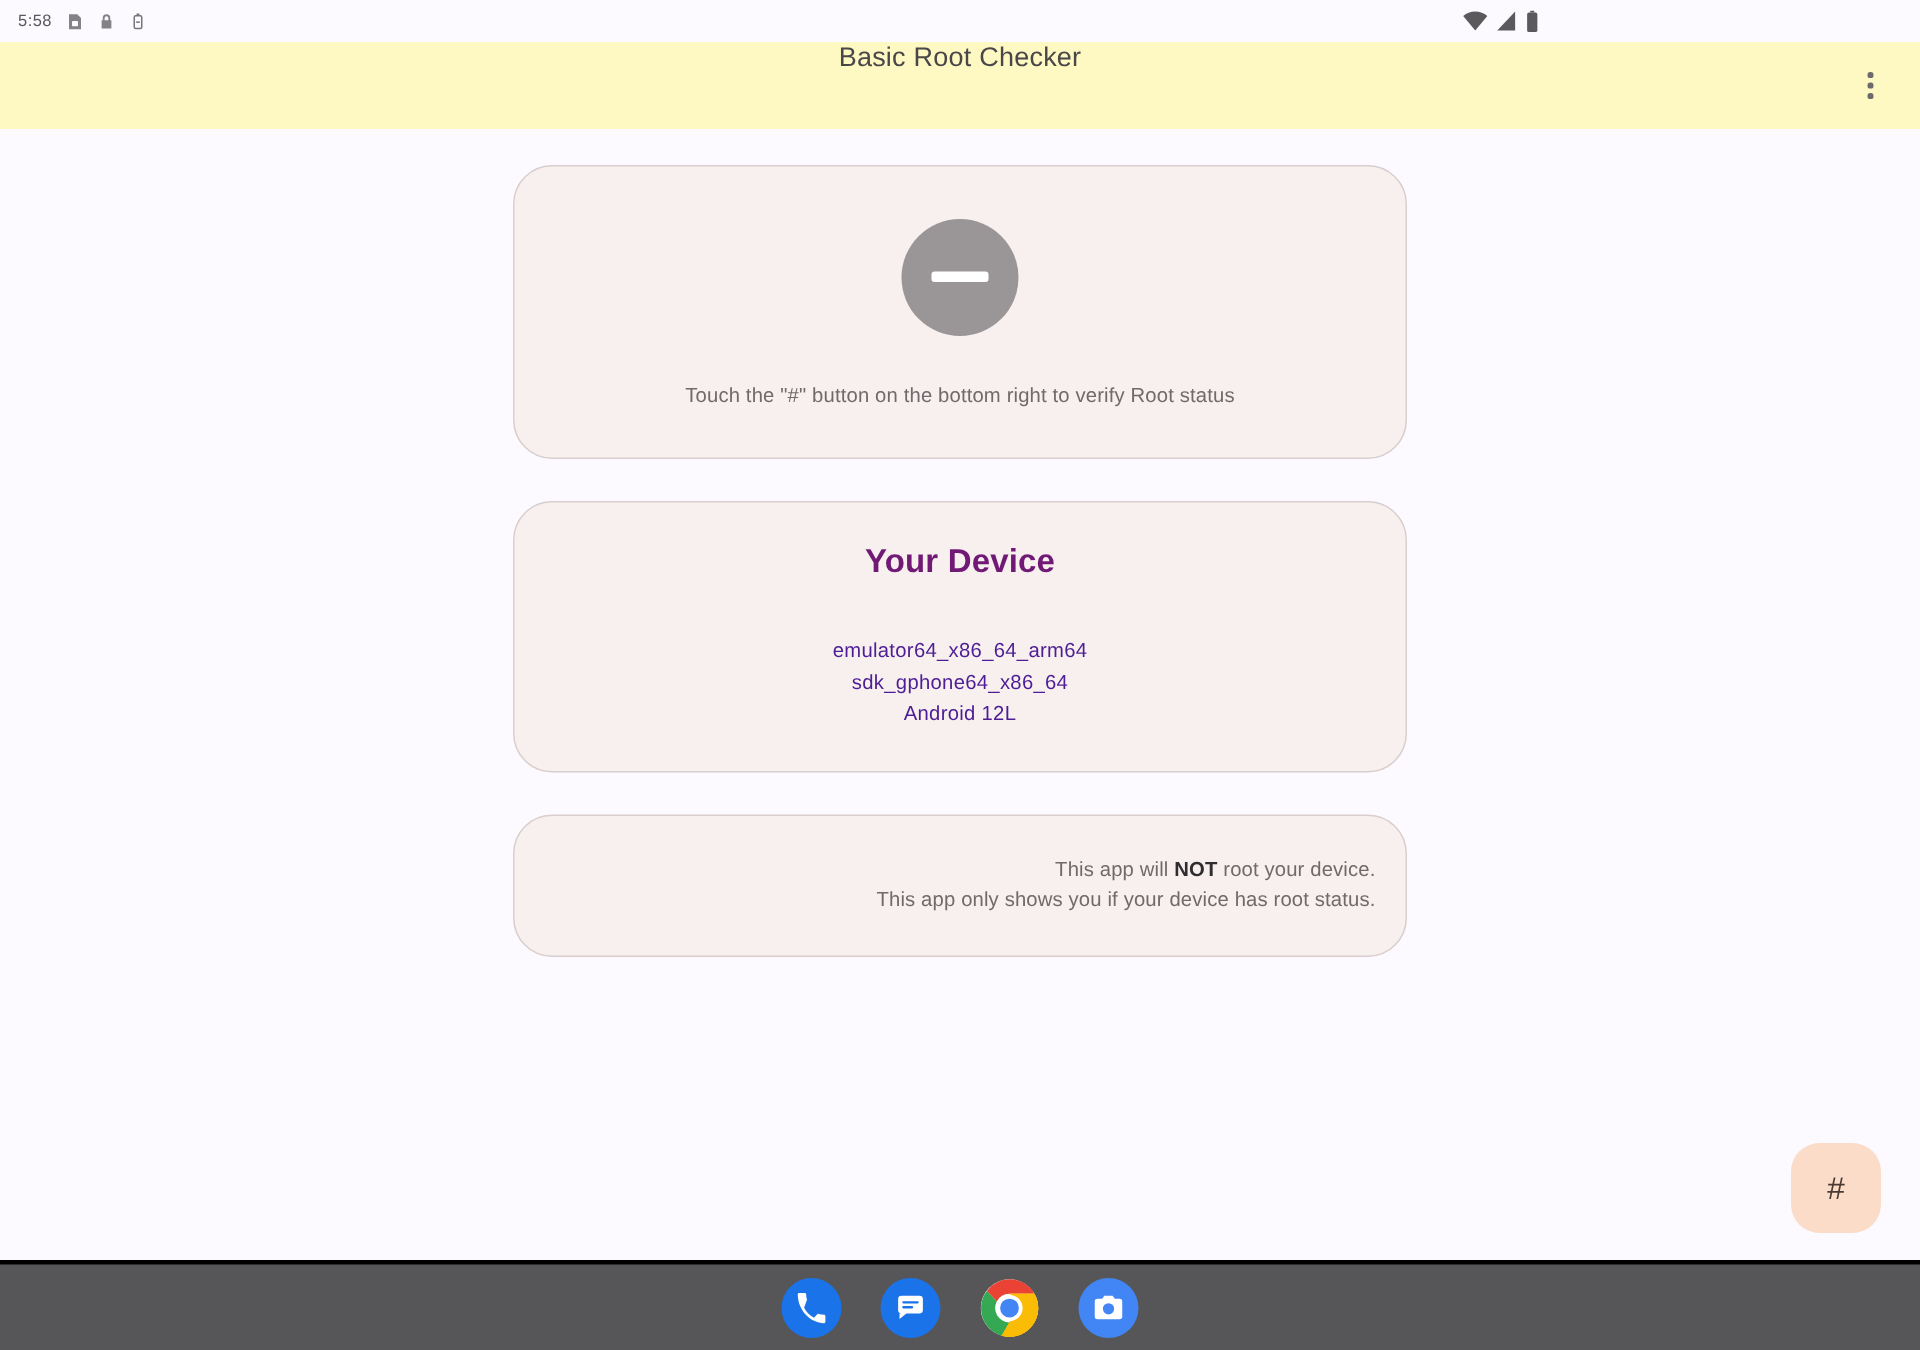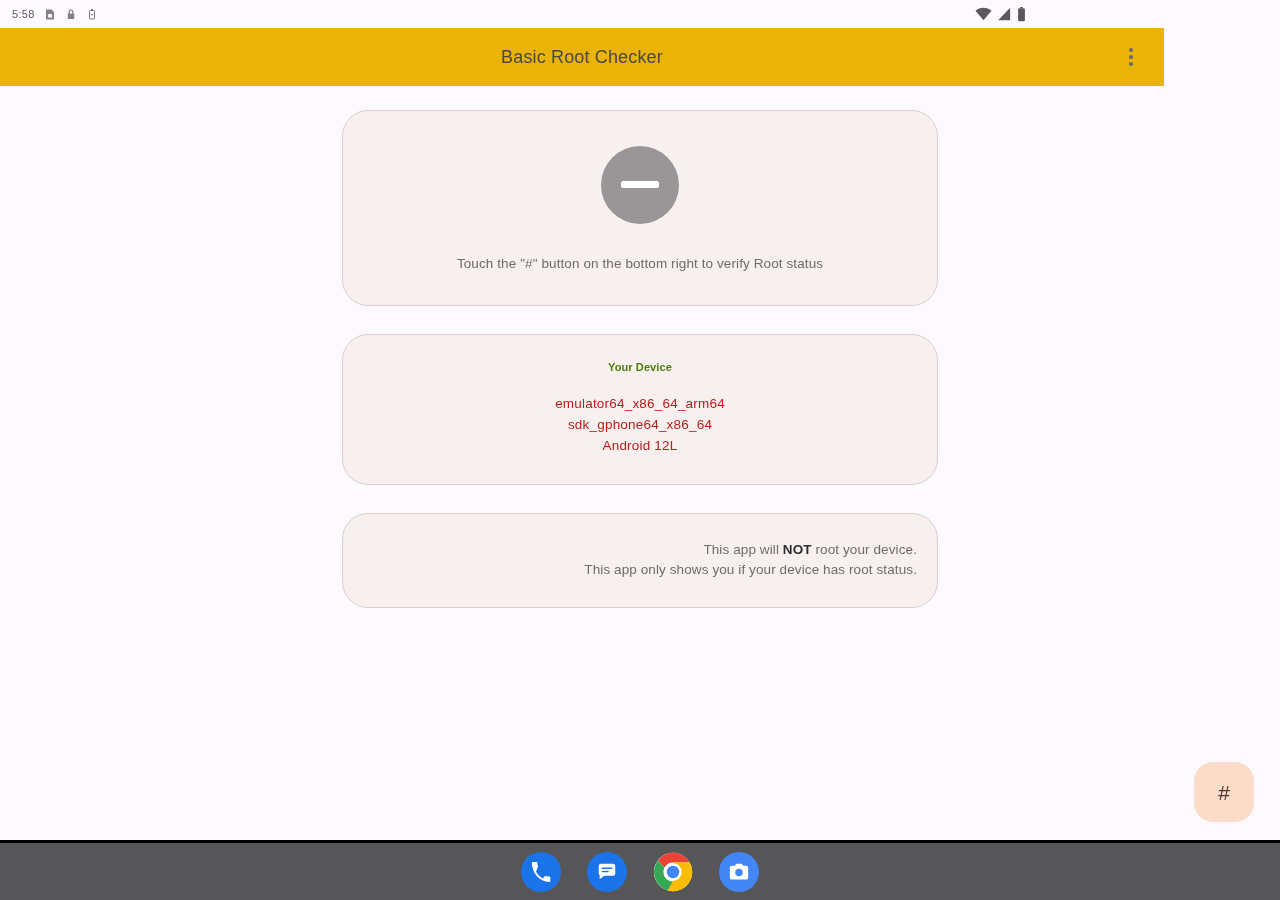"Basic Root Checker" .app-bar { align-items: center -> flex-start; background: #eab308 -> #fef9c3; width: 1164px -> 1280px }
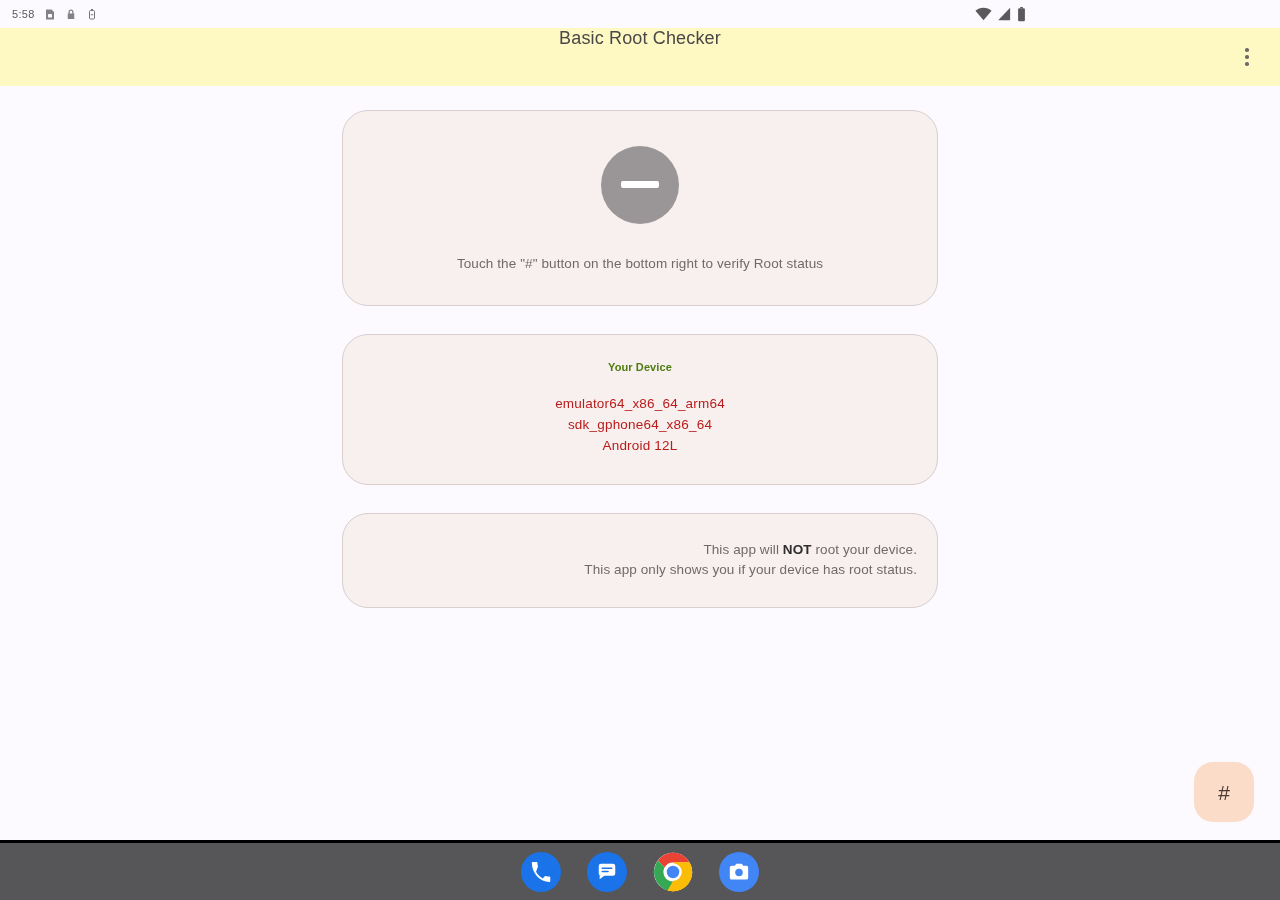"Your Device" .device-heading { color: #4d7c0f -> #701a75; font-size: 11px -> 22px; margin-bottom: 20px -> 36px }
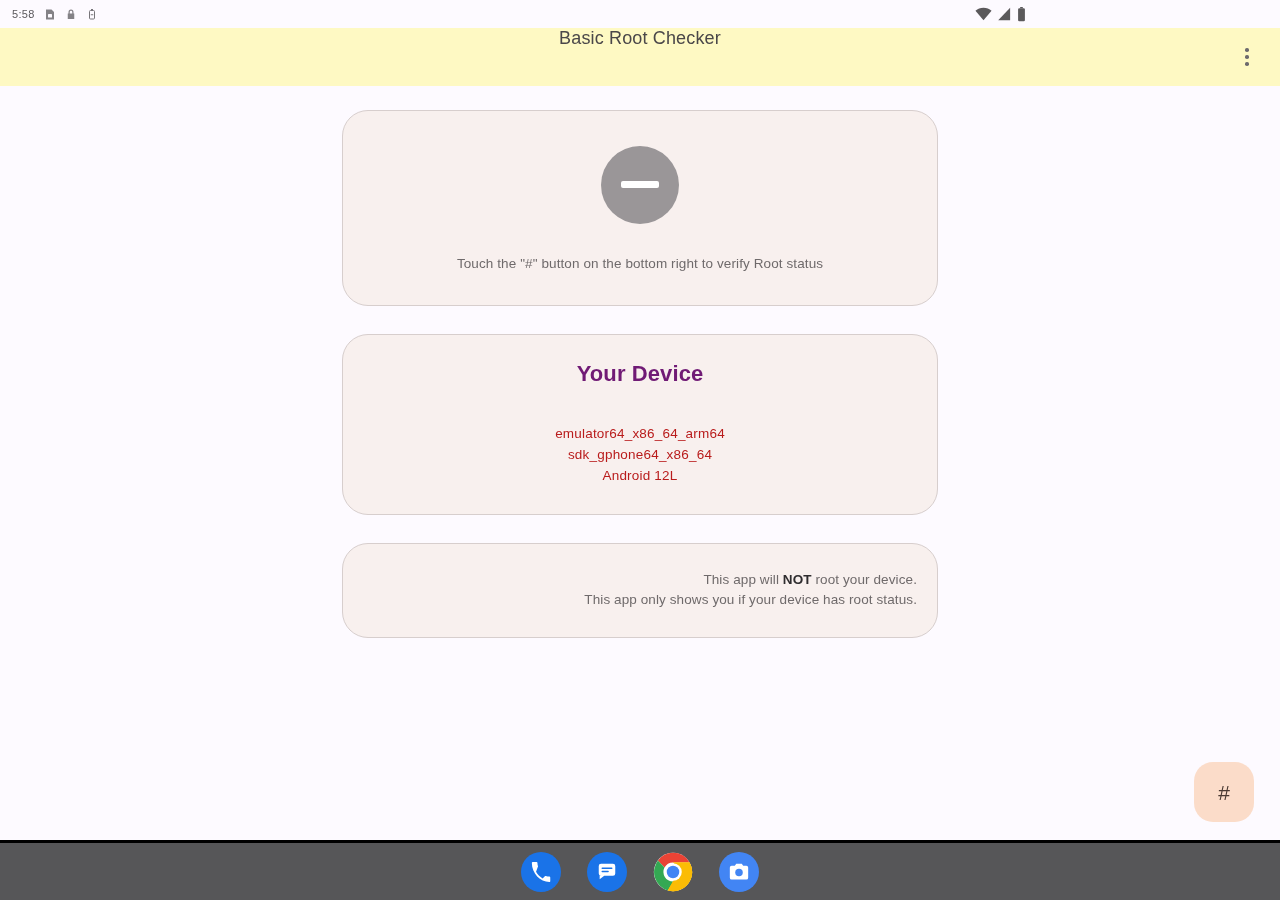"emulator64_x86_64_arm64" .device-line { color: #b91c1c -> #4c1d95 }
